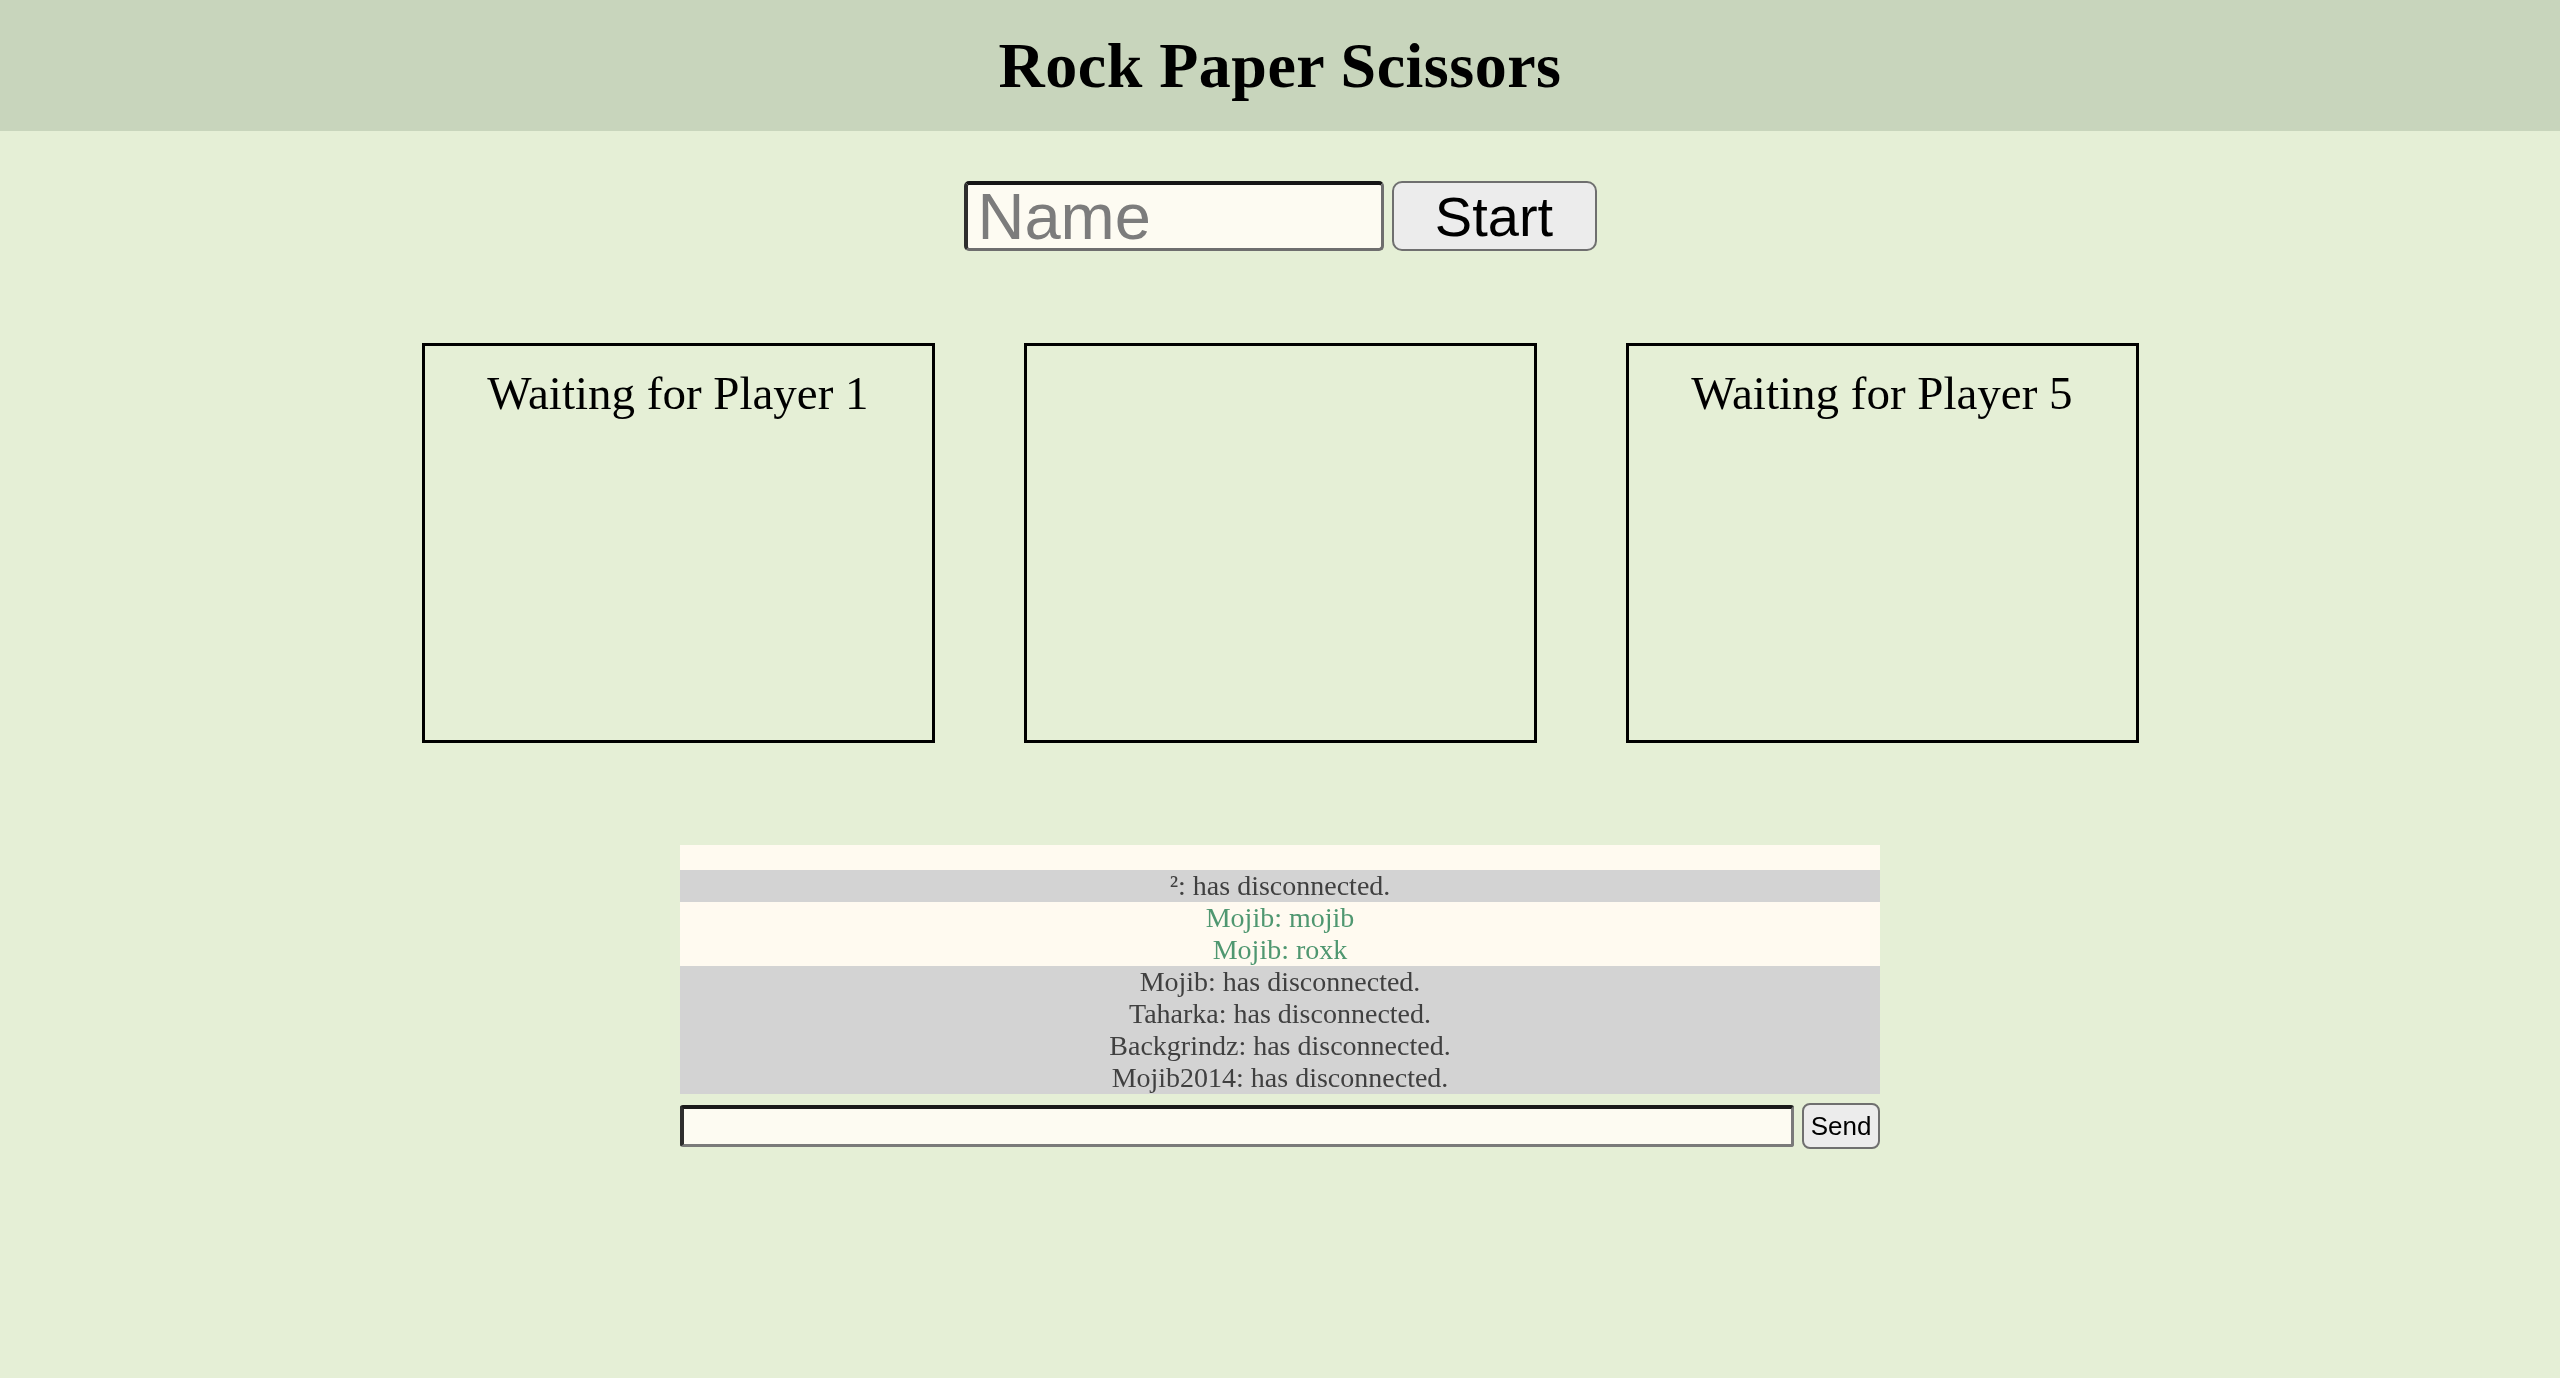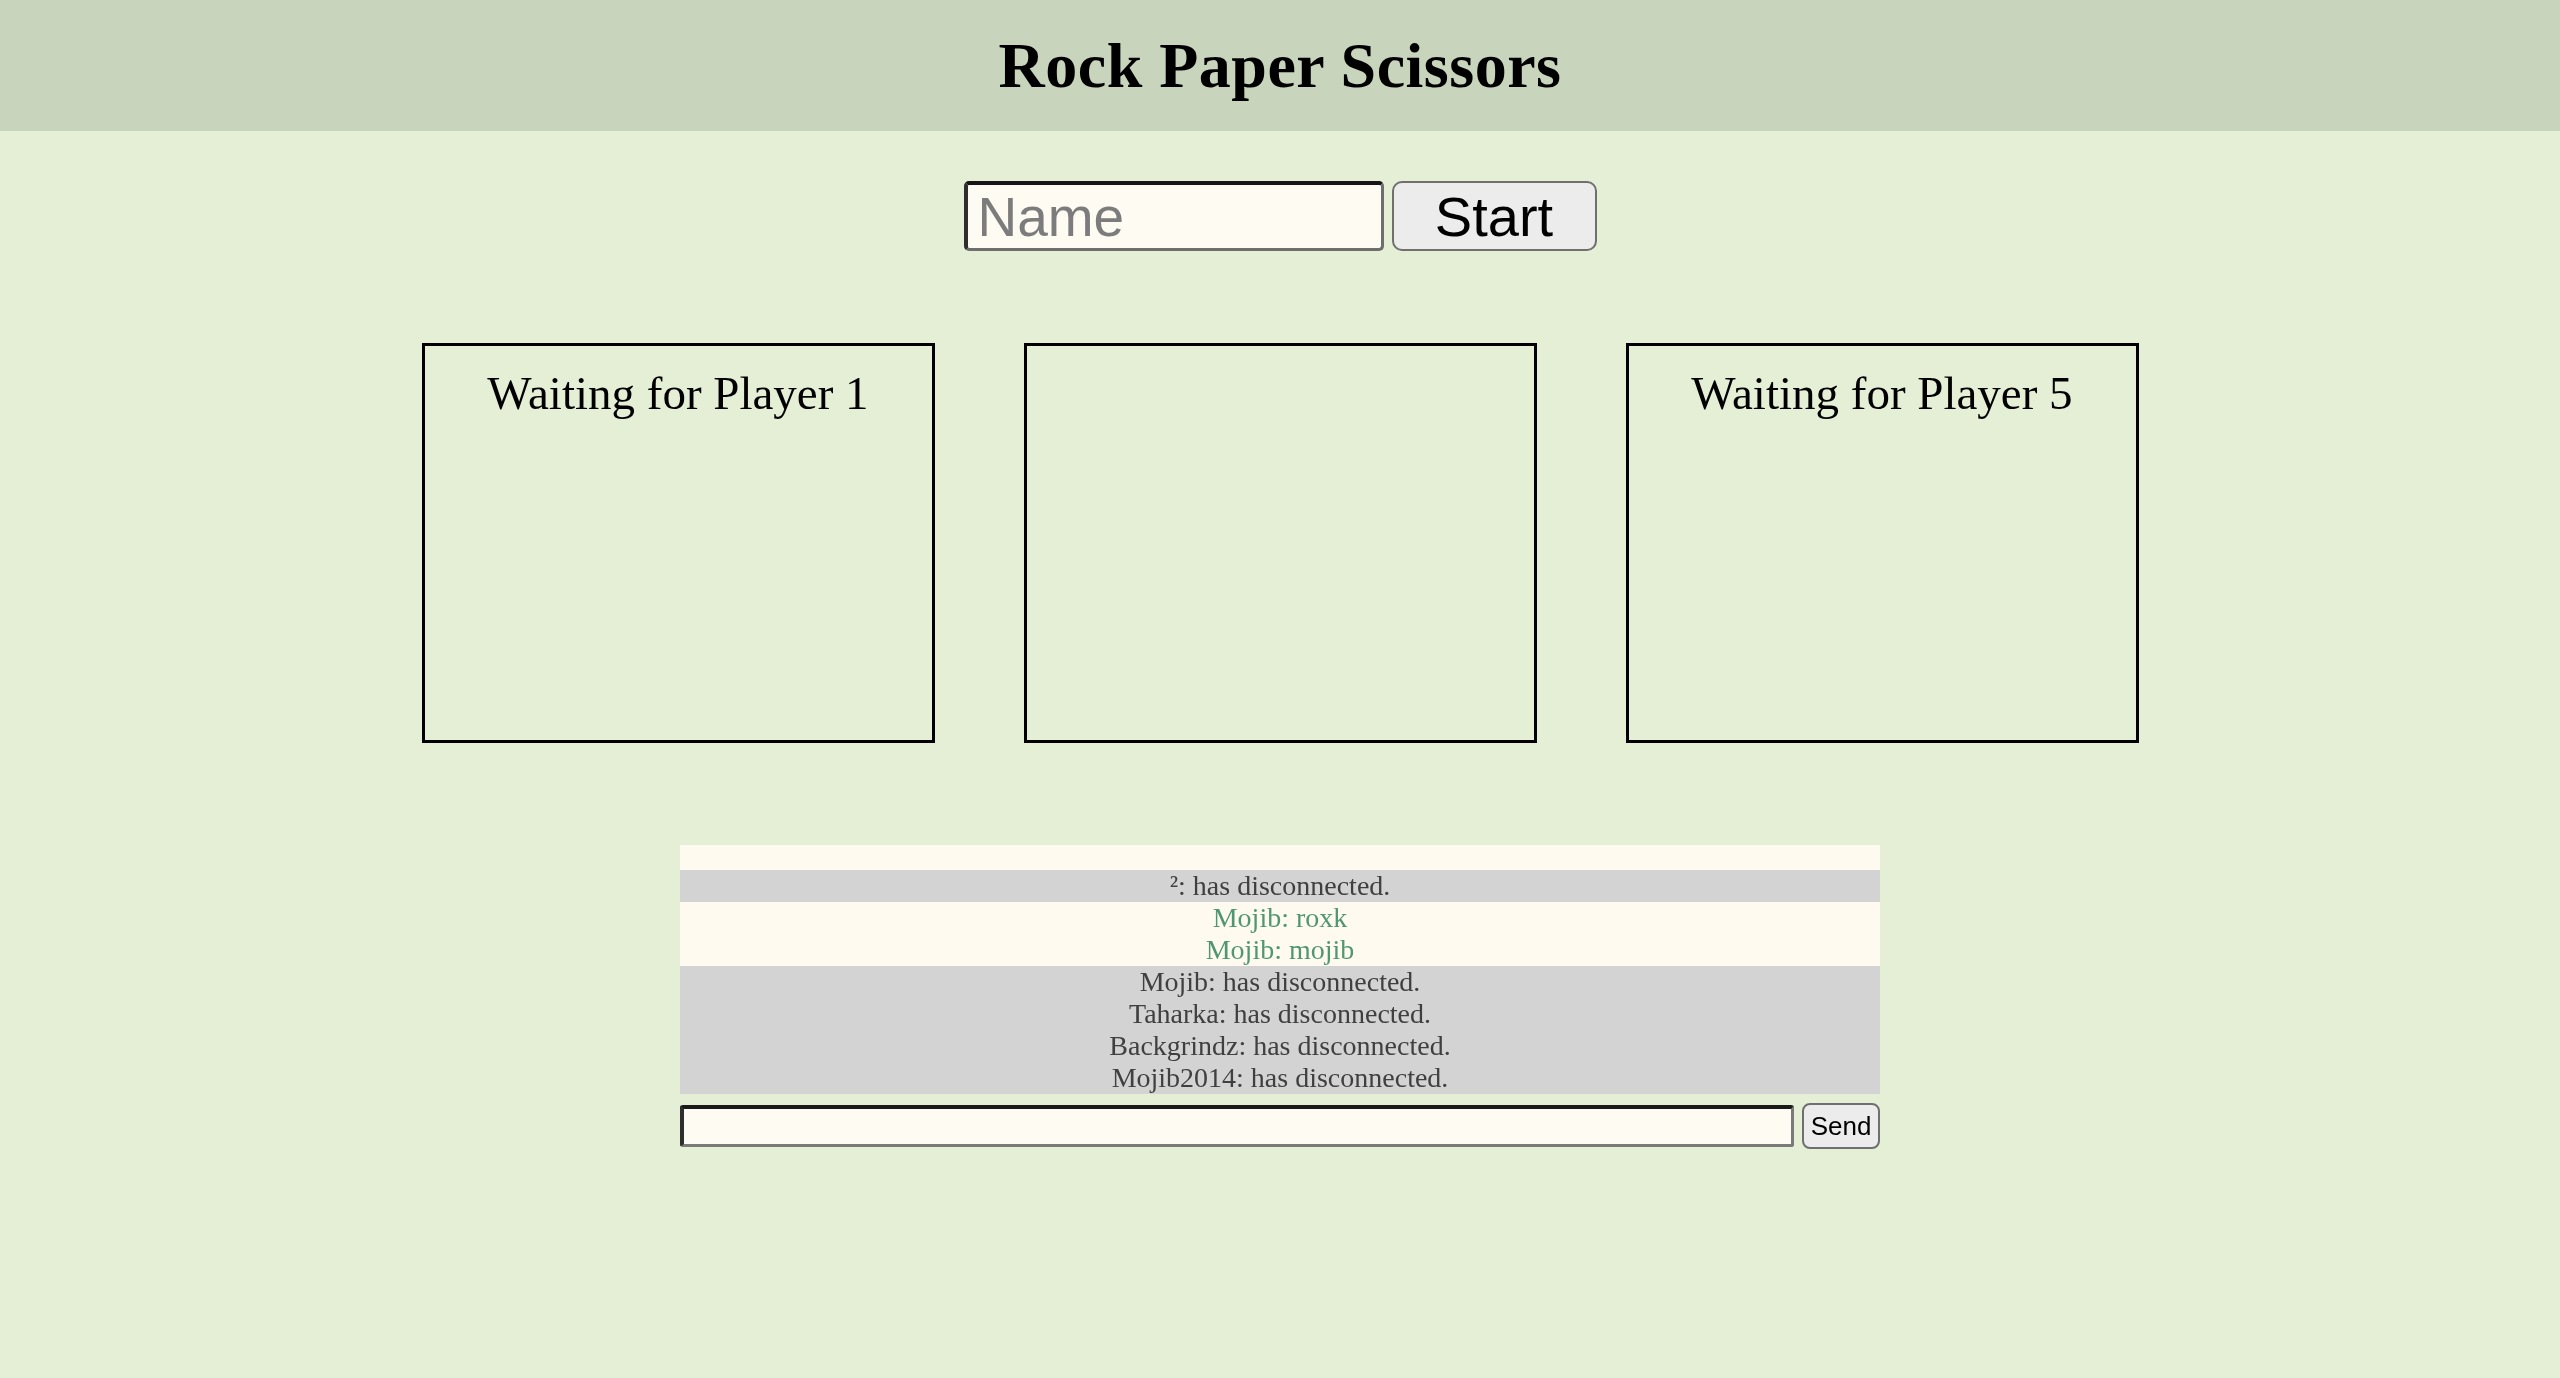"Name" .name-input { font-size: 55px -> 65px }
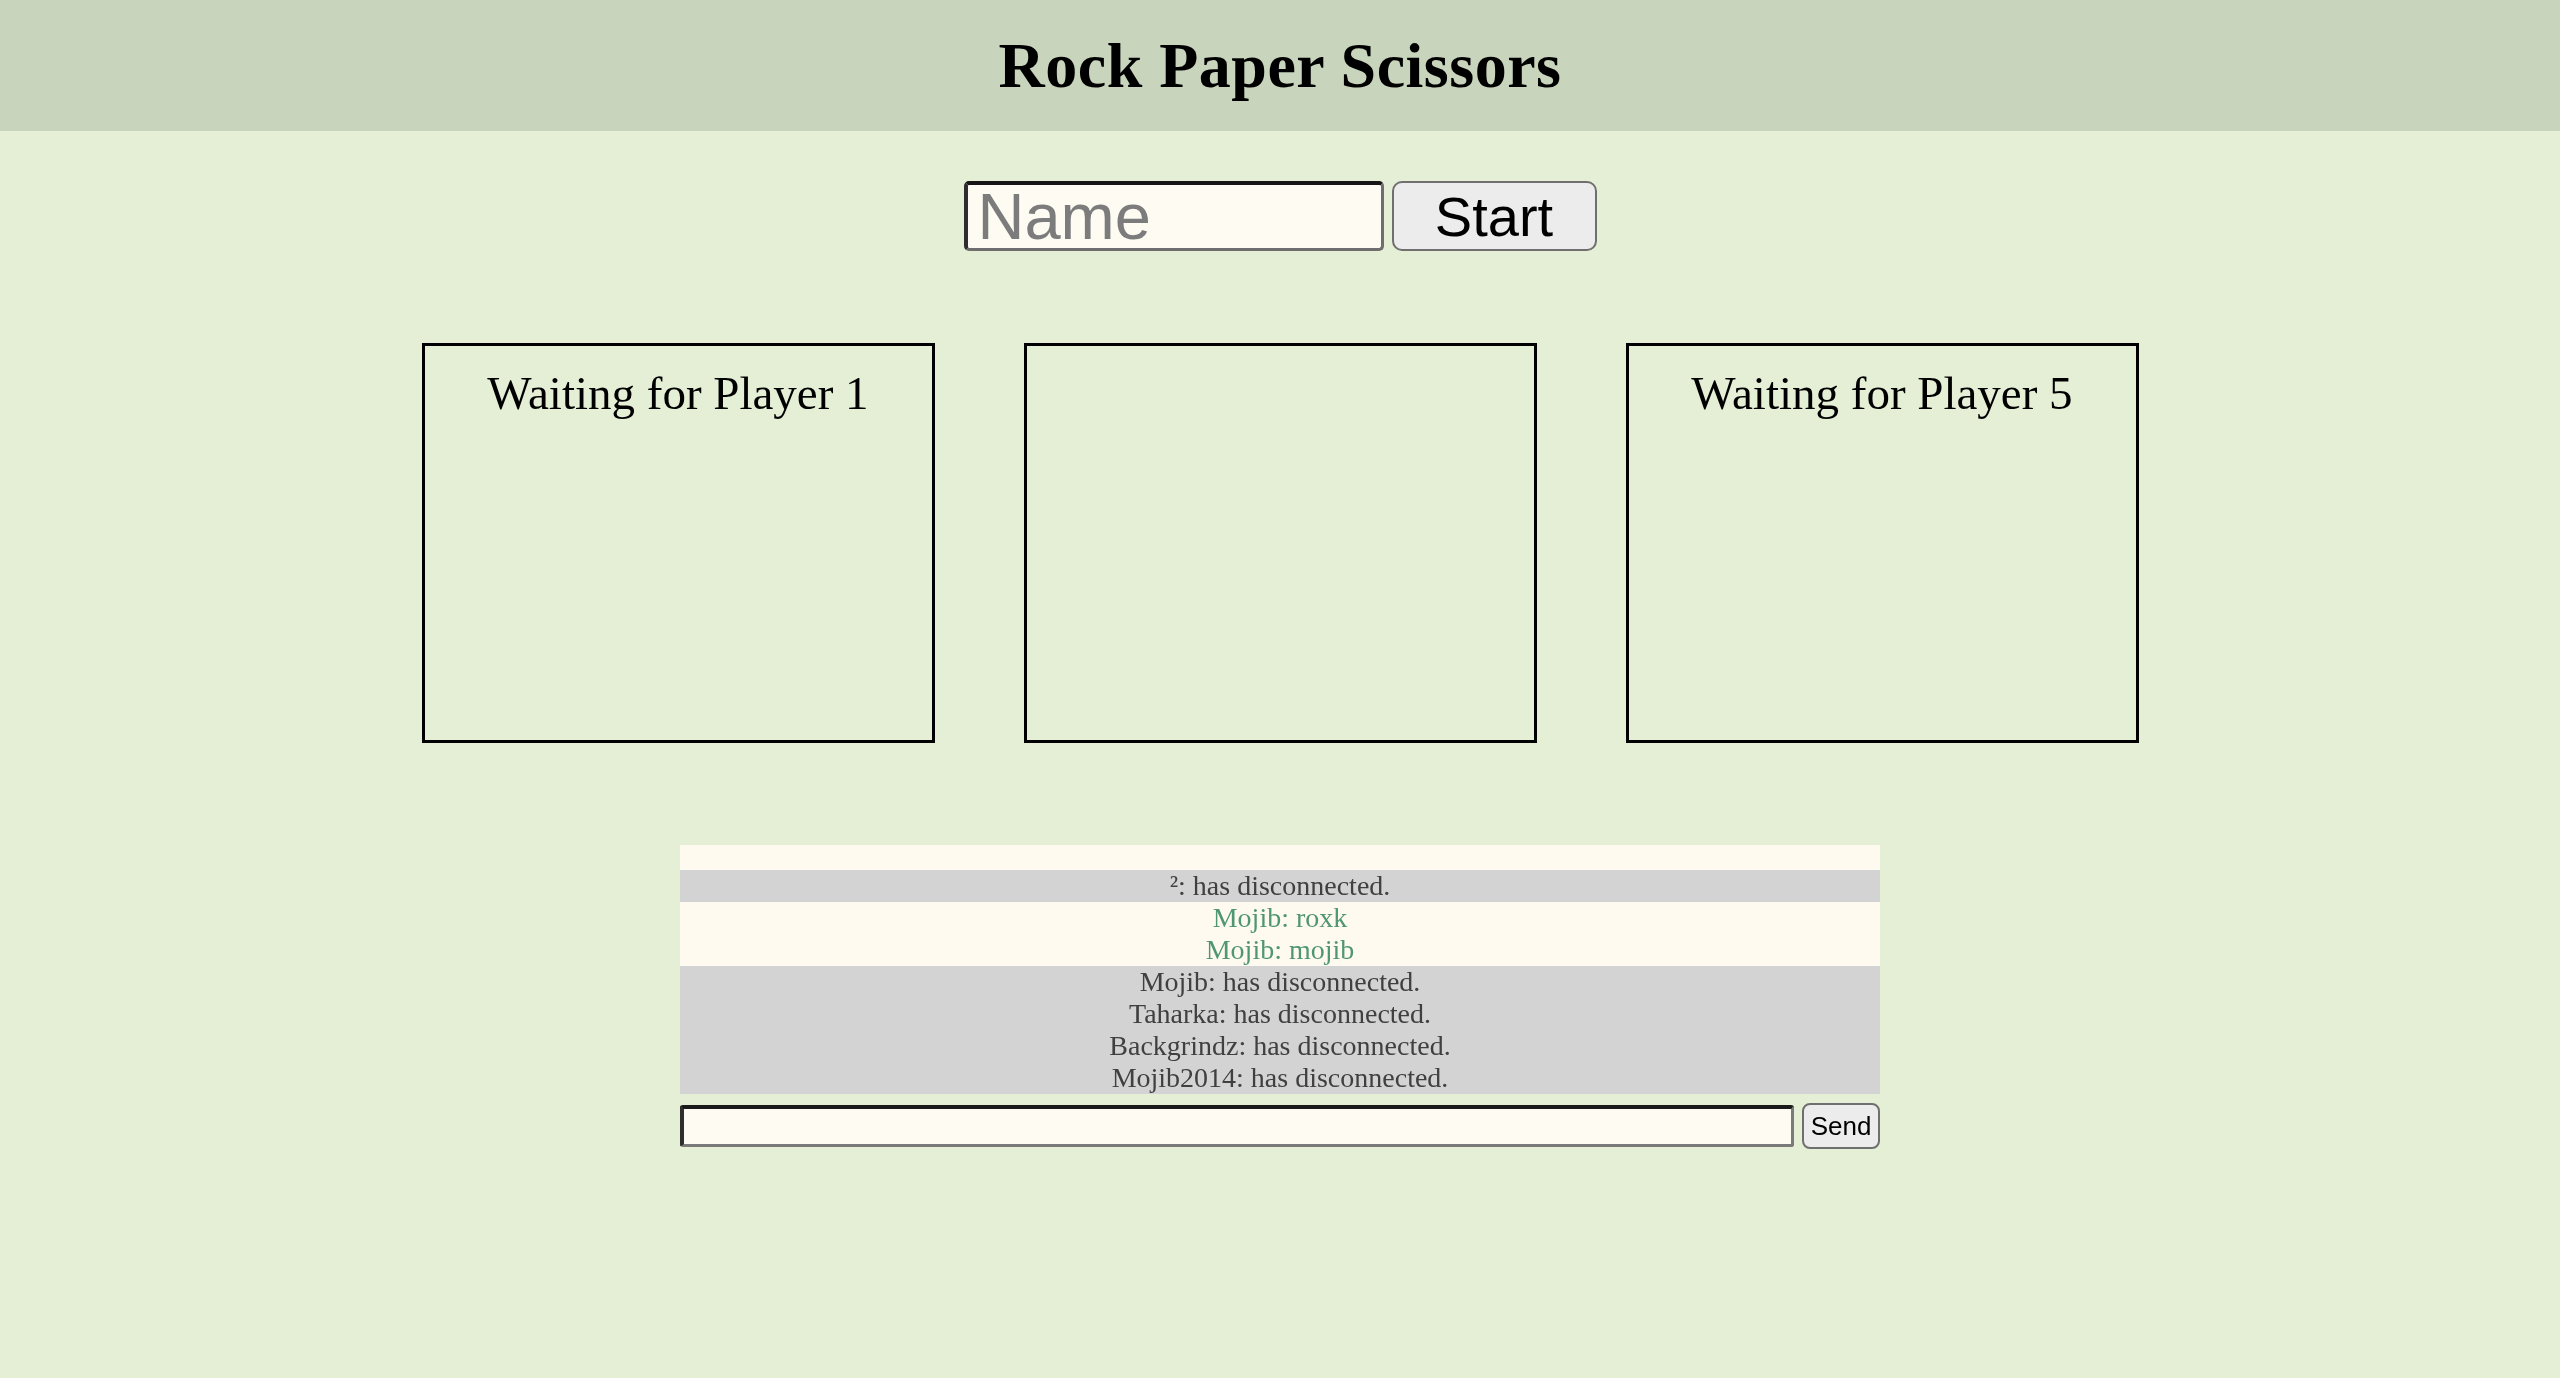"Mojib: roxk" div.msg { order: before "Mojib: mojib" -> after "Mojib: mojib" }
